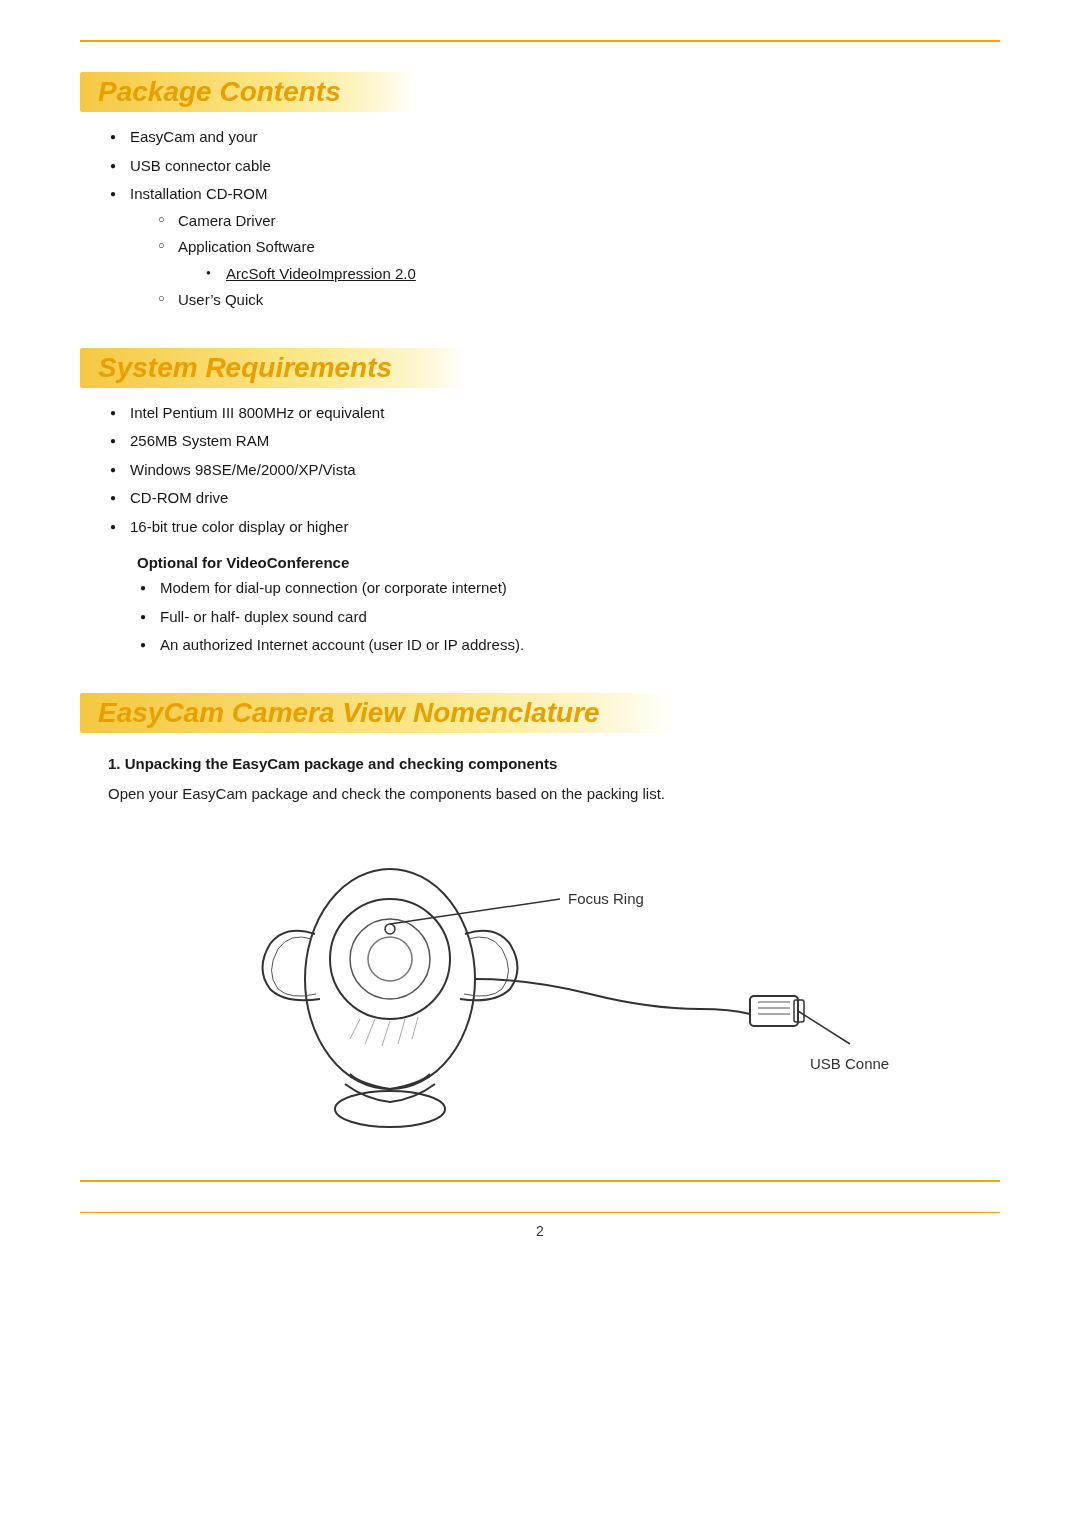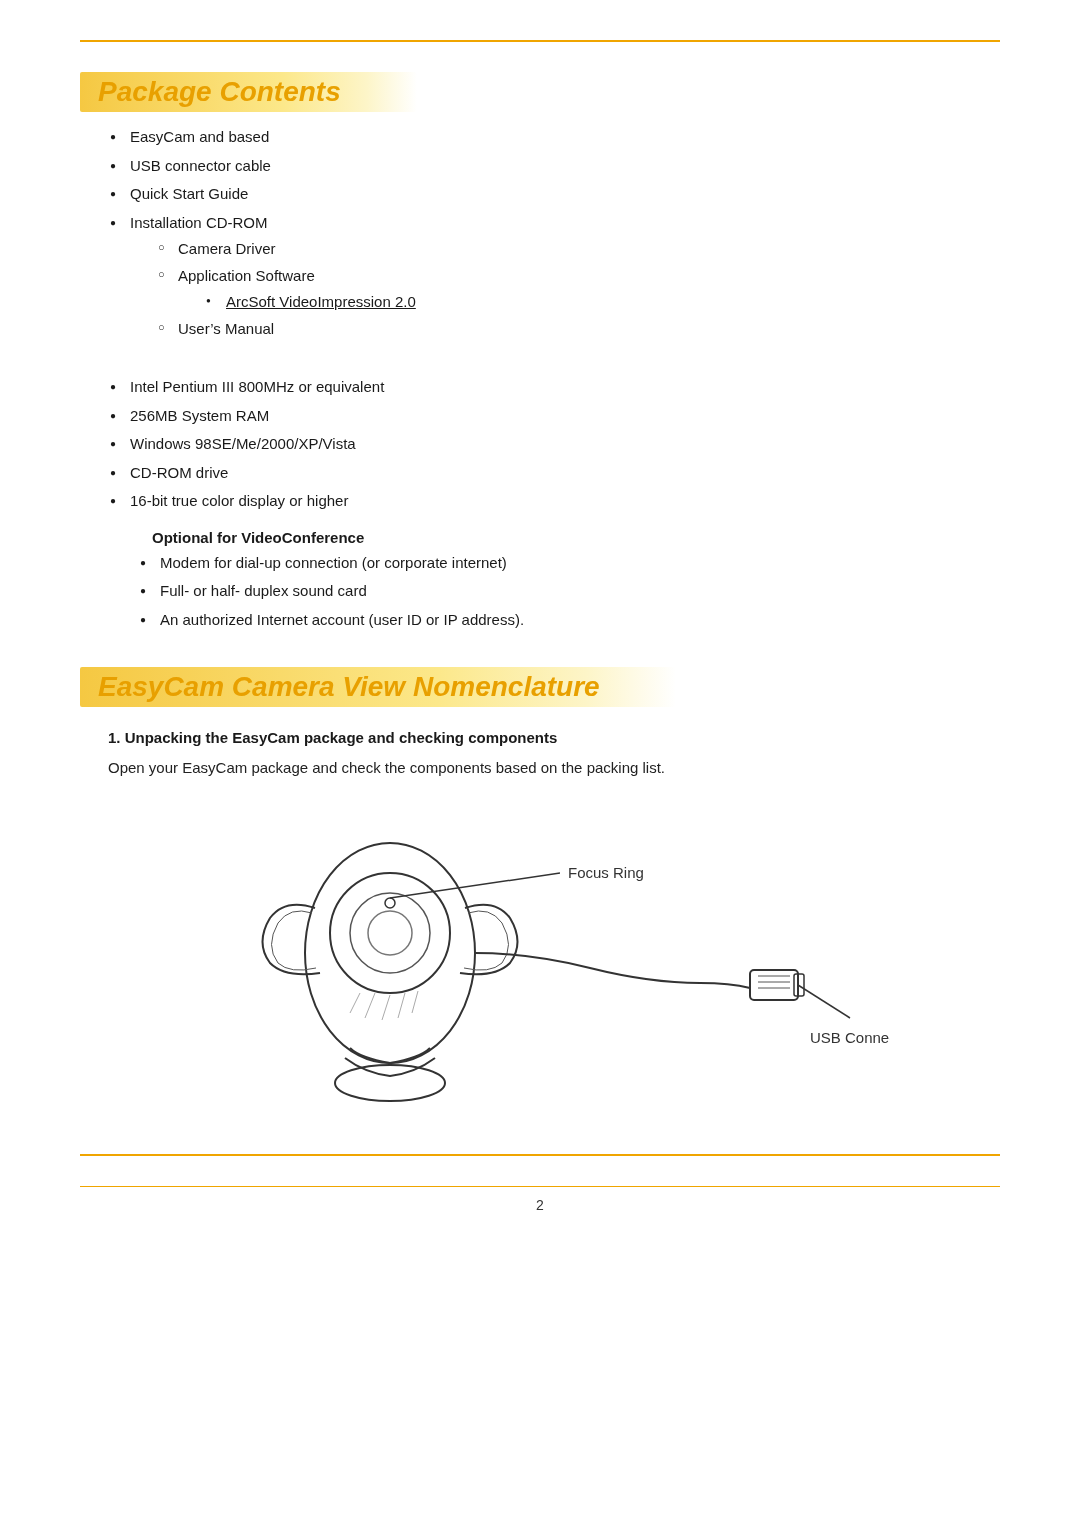"EasyCam and based" span { text: based -> your }
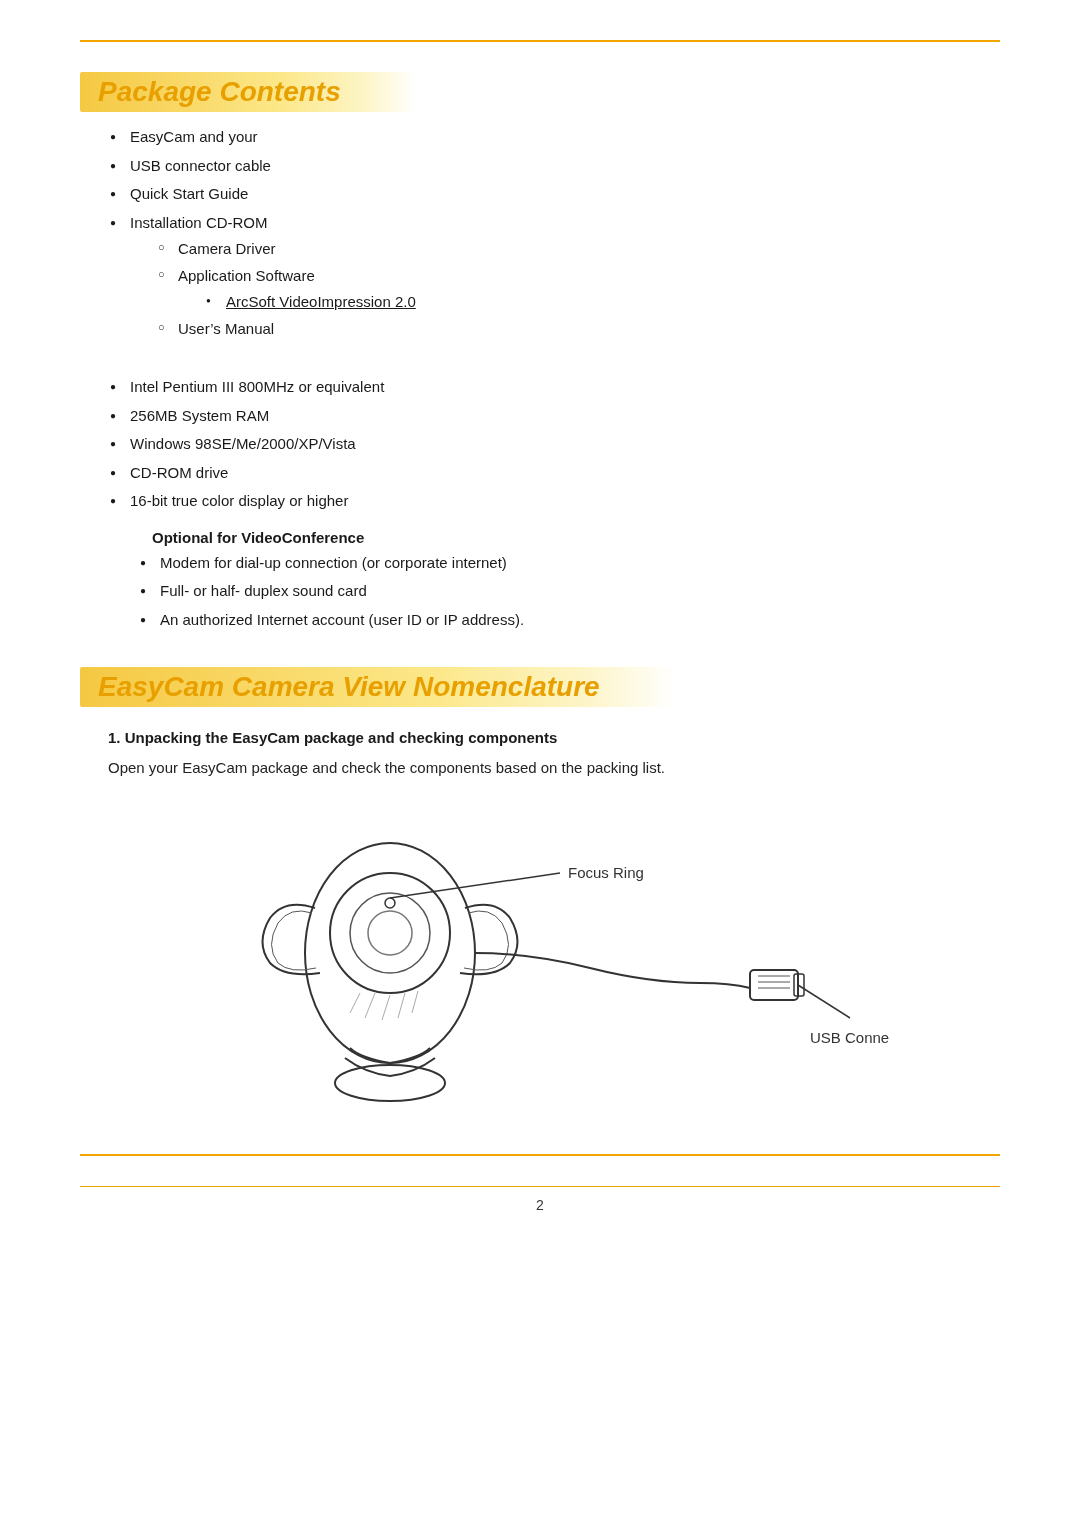"Quick Start Guide" li { html: <li> <span>Quick Start Guide</span> </li> -> none }
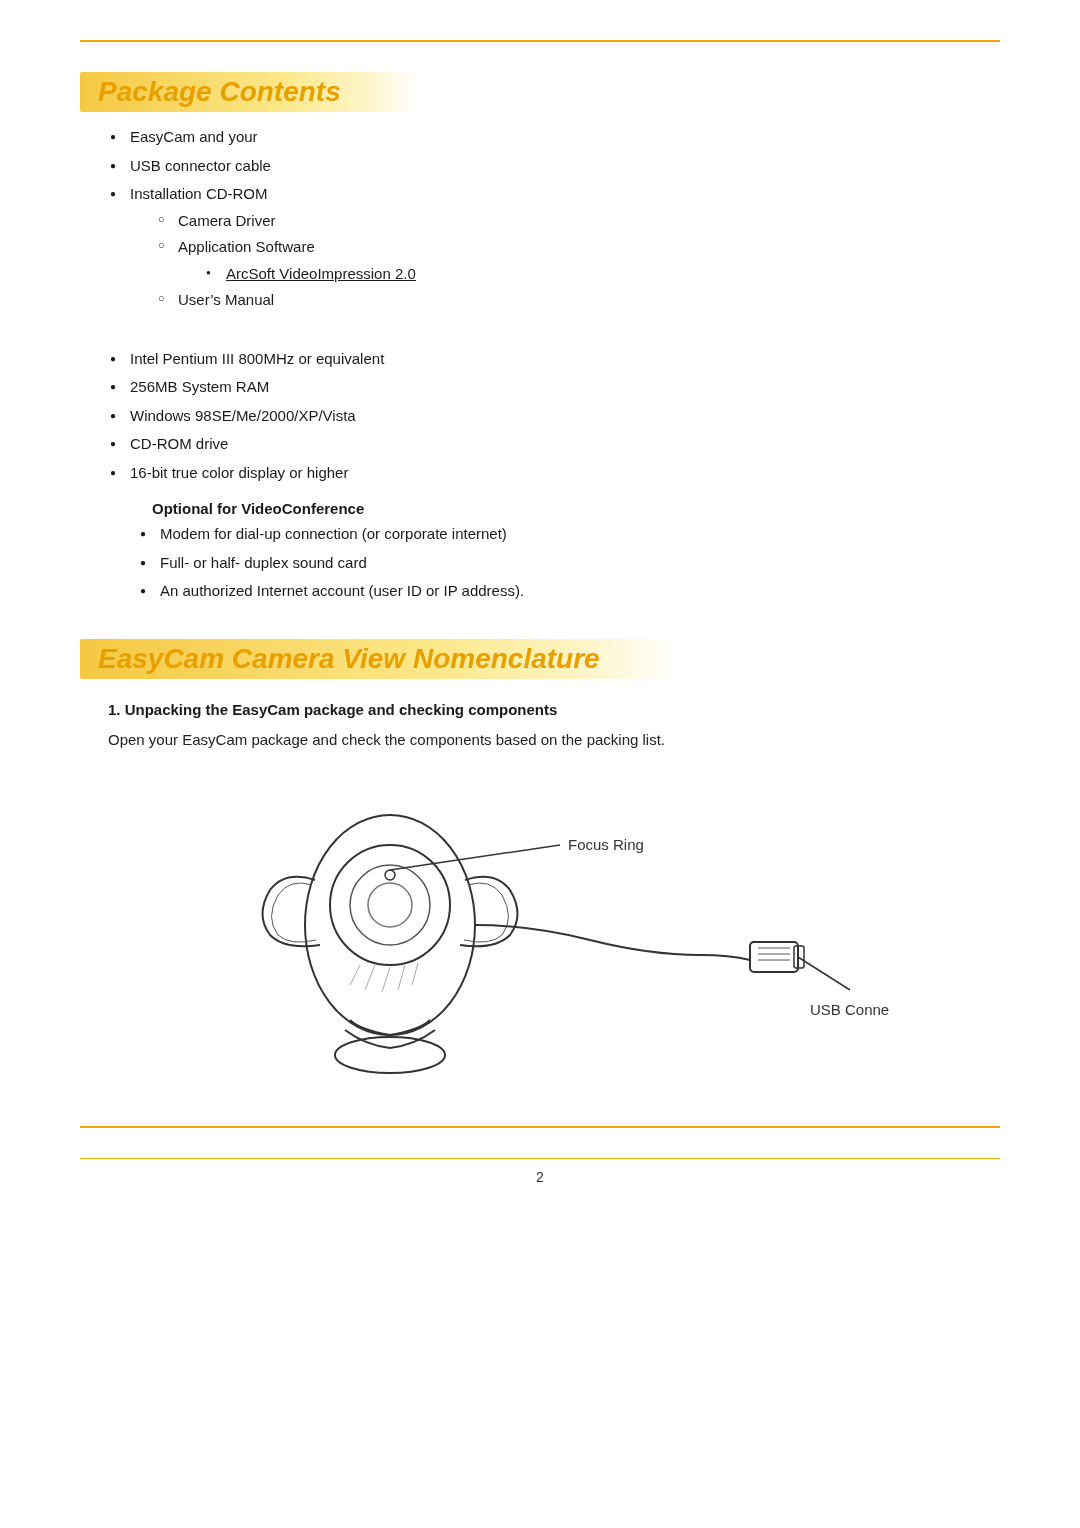"User’s Manual" span { text: Manual -> Quick }
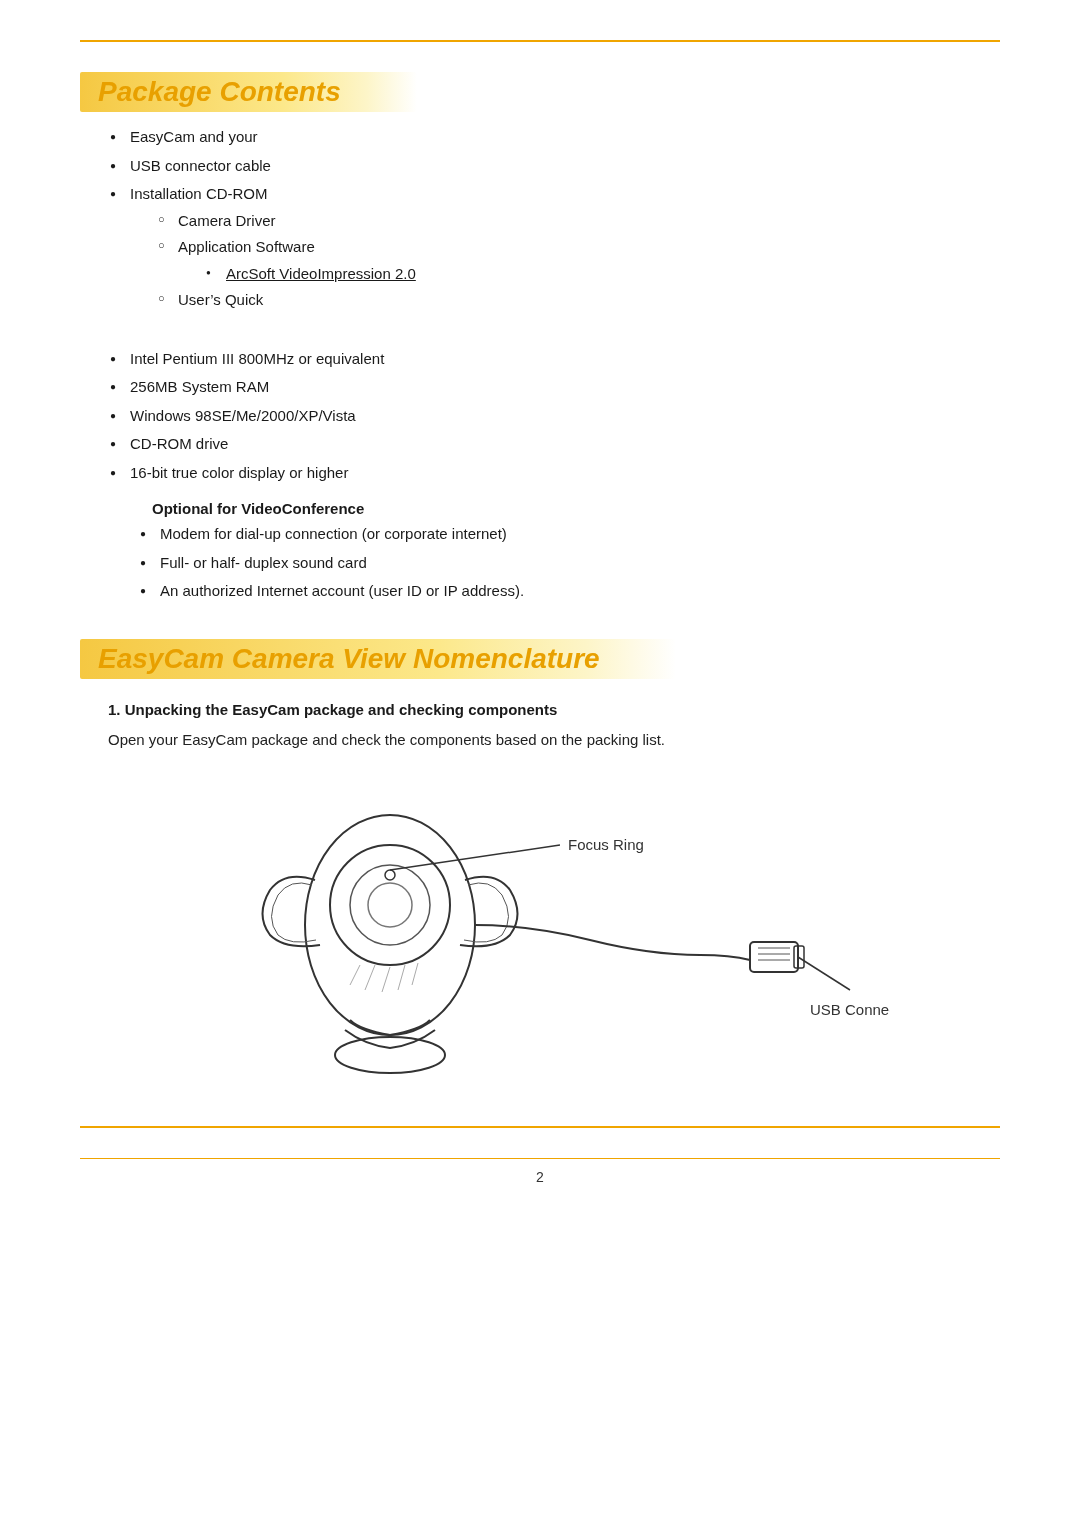"System Requirements" div.section-header { html: none -> <div> <div> <span>System Requirements</span> </div> </div> }
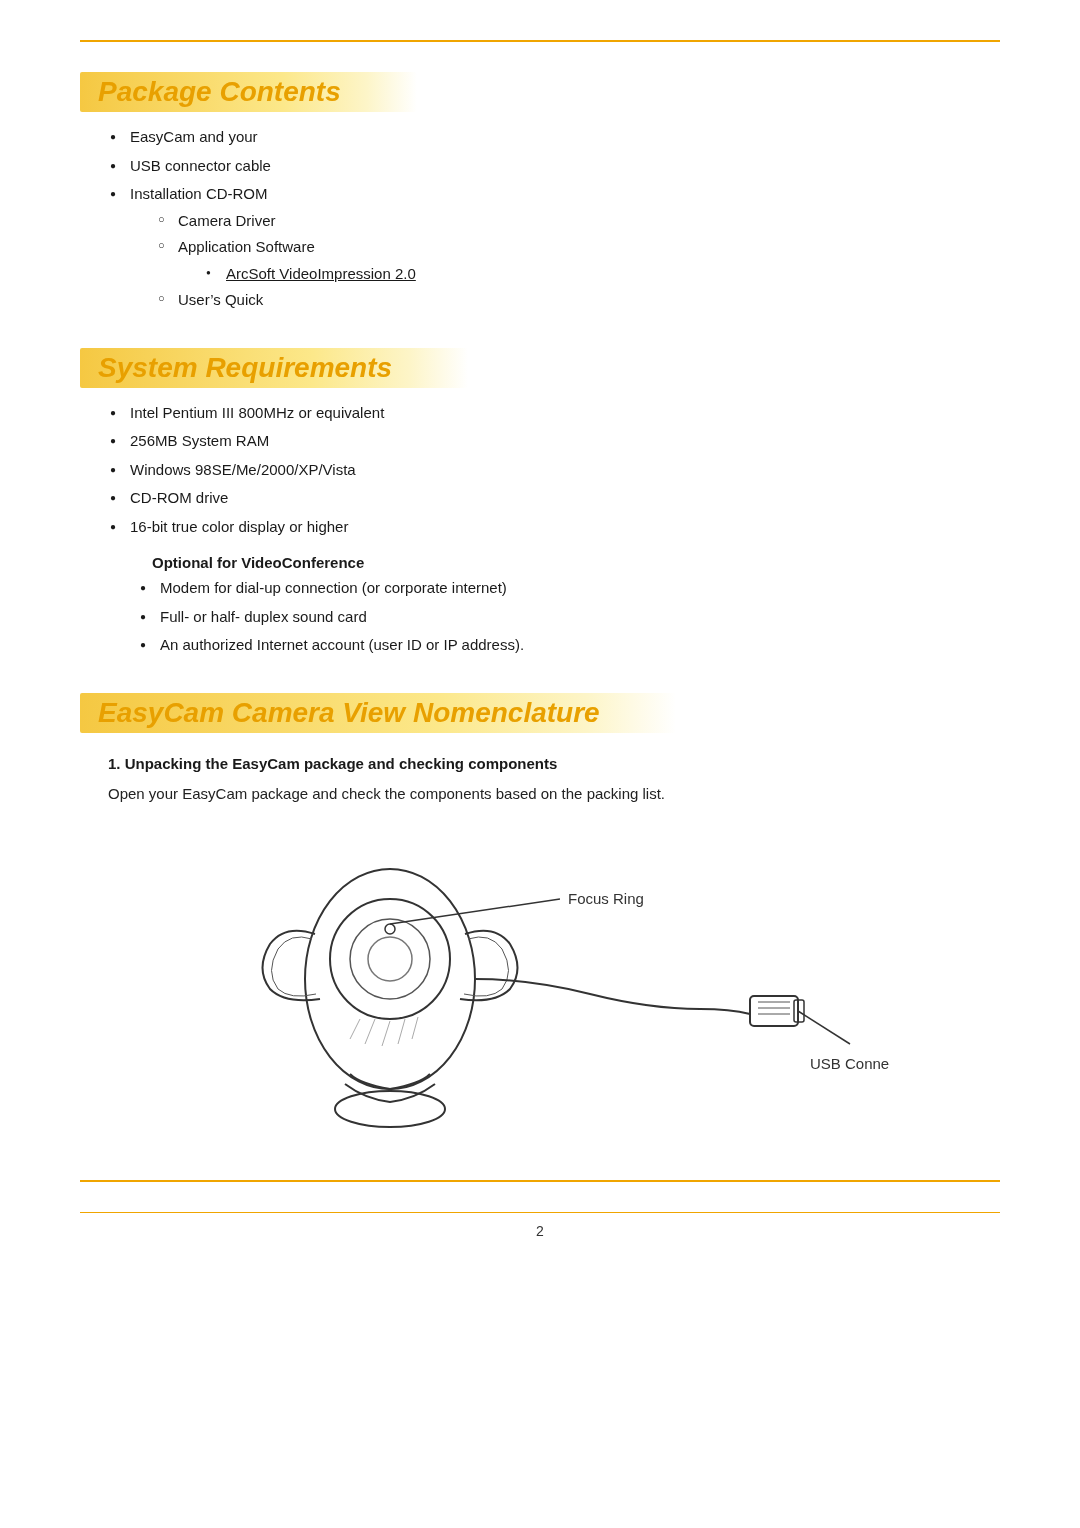"Optional for VideoConference" .optional-heading { margin-left: 42px -> 27px }
